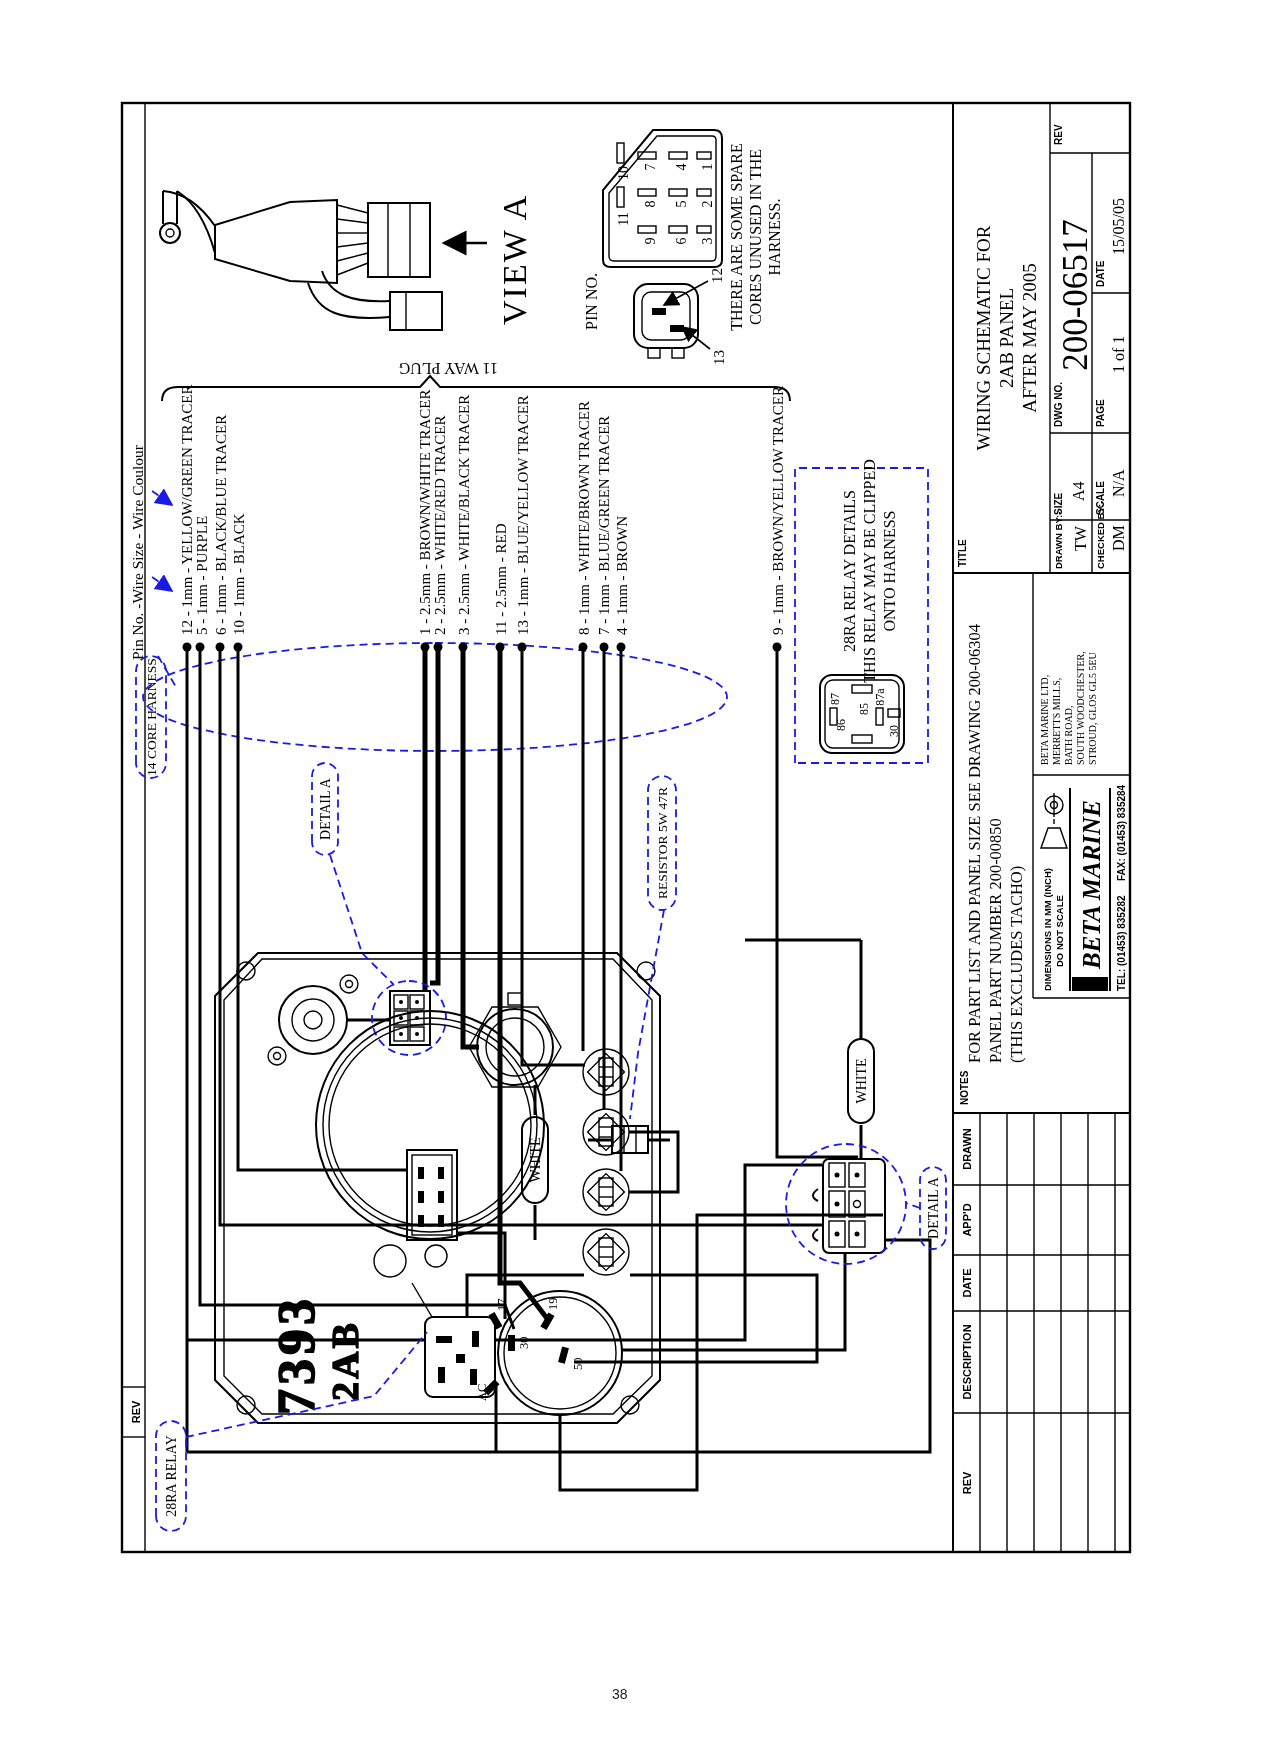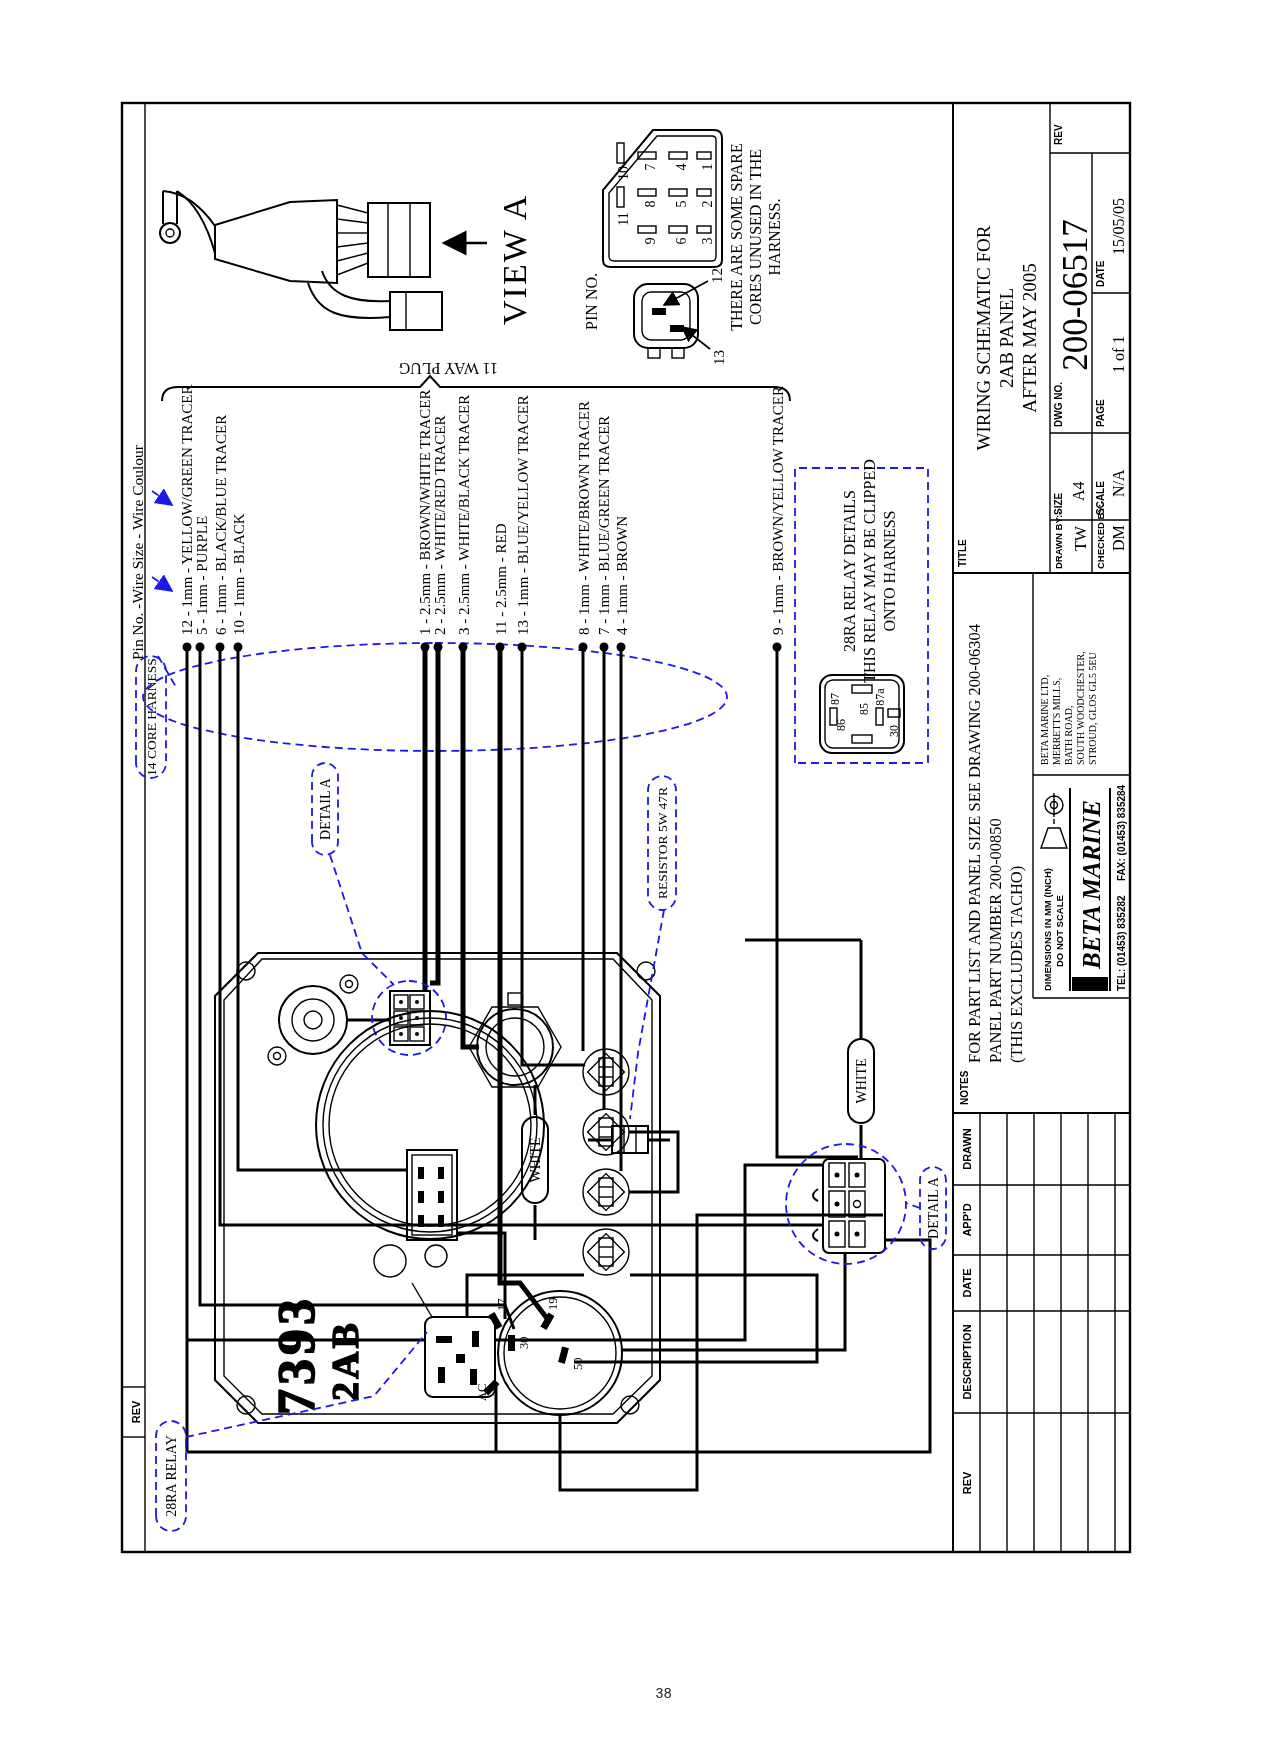"38" #pagenum { font-family: Liberation Mono, monospace -> Liberation Sans, sans-serif; text-align: right -> left }
